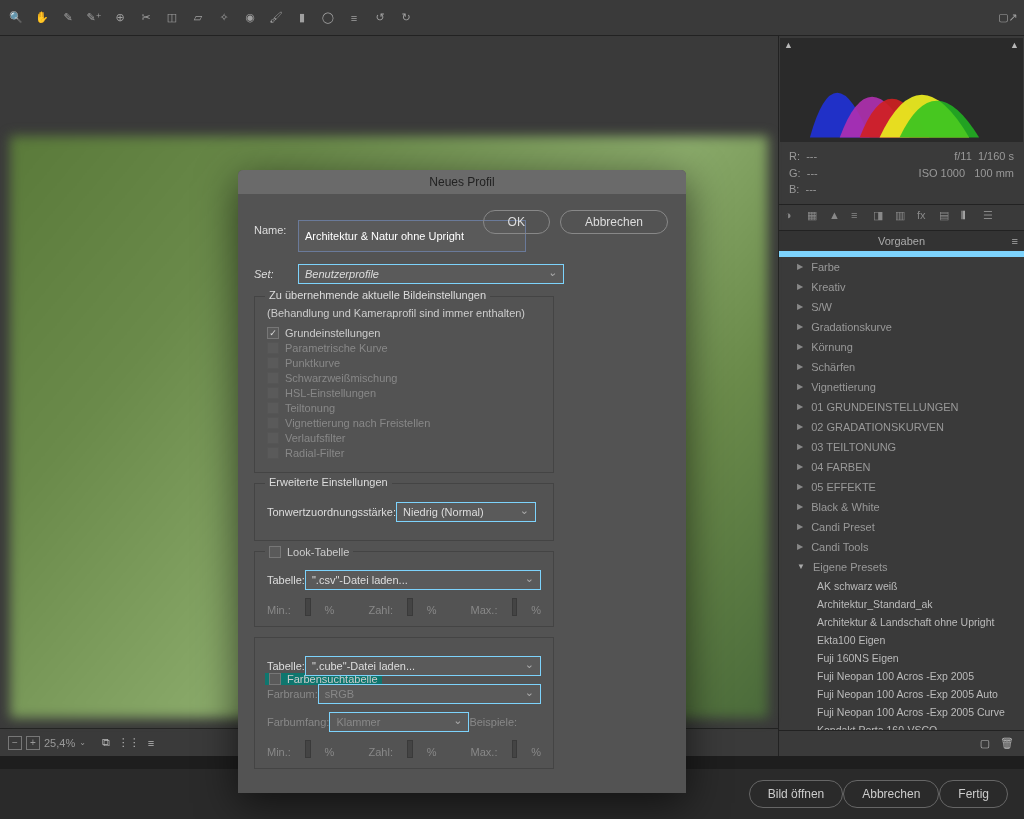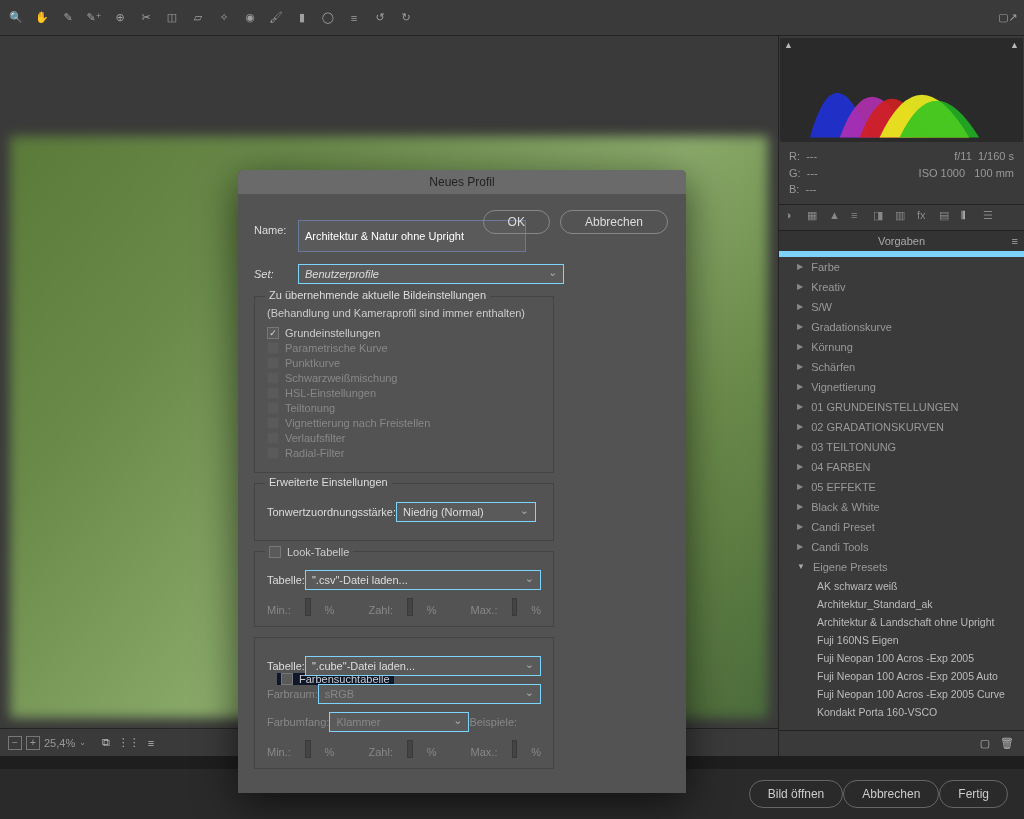"Ekta100 Eigen" div.preset-sub { html: none -> <div>Ekta100 Eigen</div> }
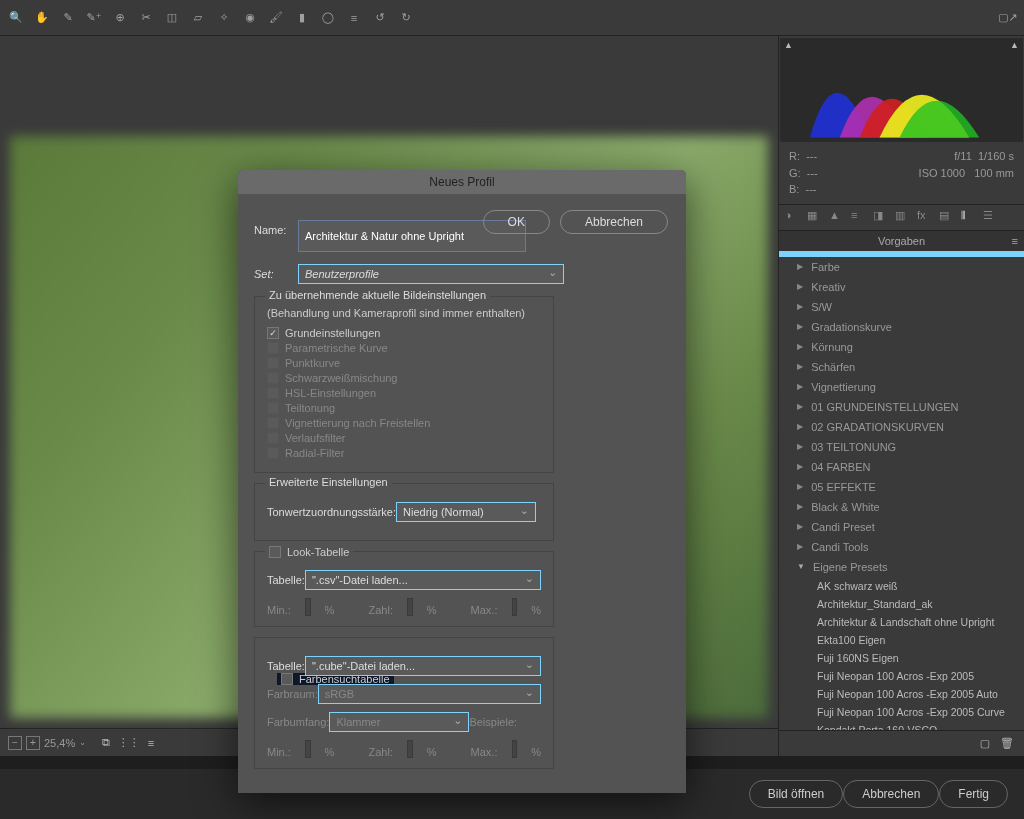"Farbensuchtabelle" div.chk { background: #0f172a -> #0f766e; left: 22px -> 10px }
